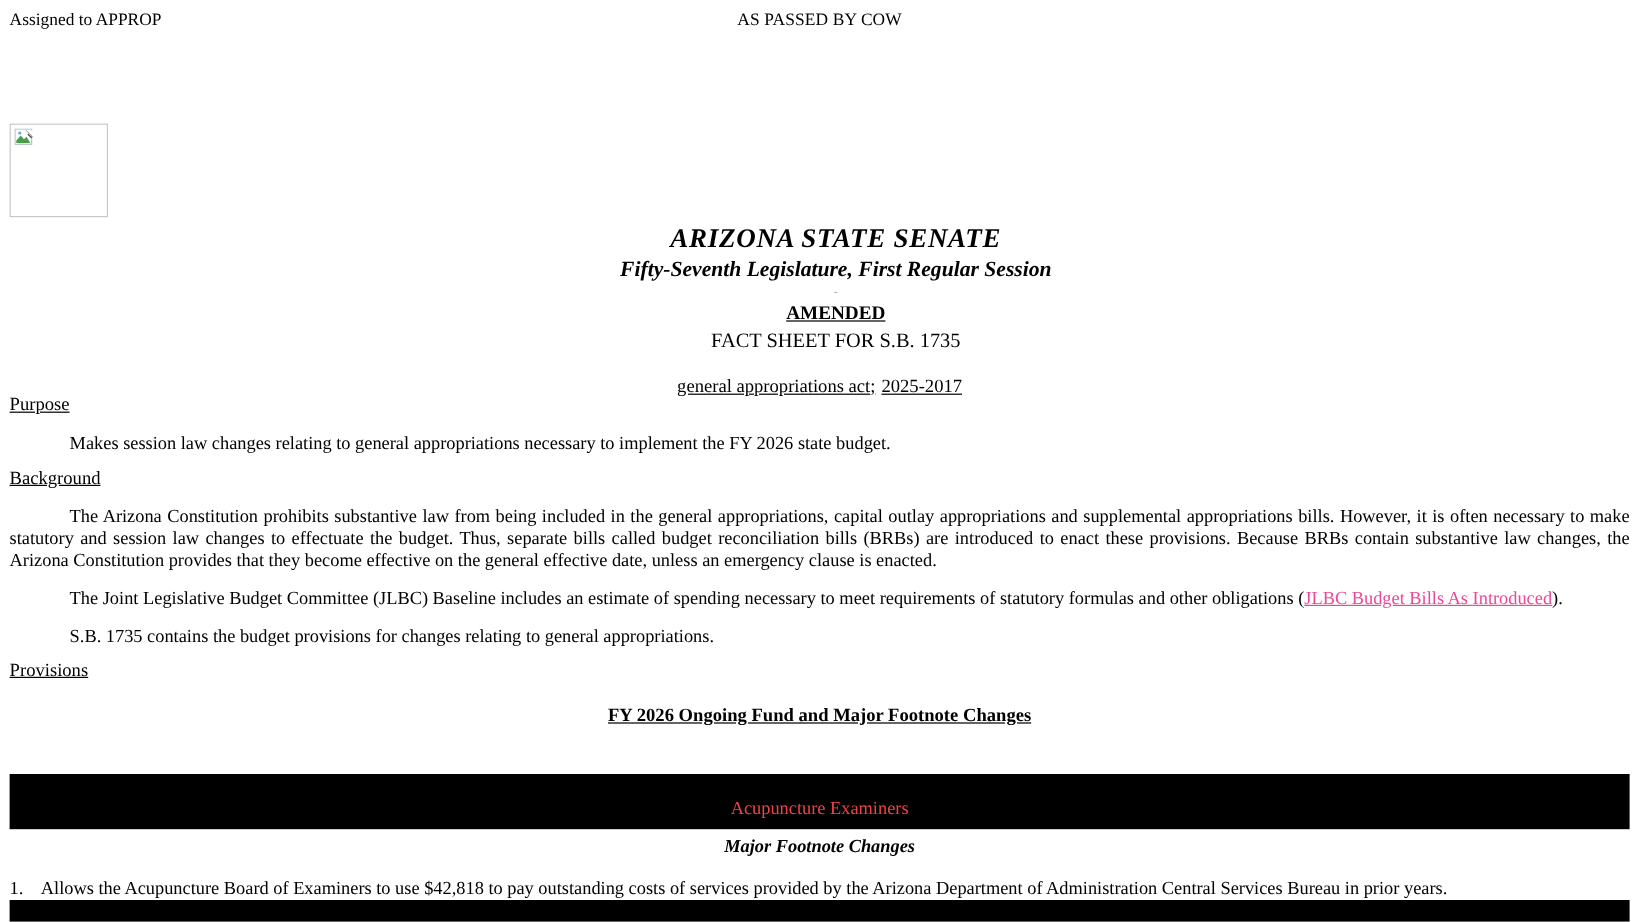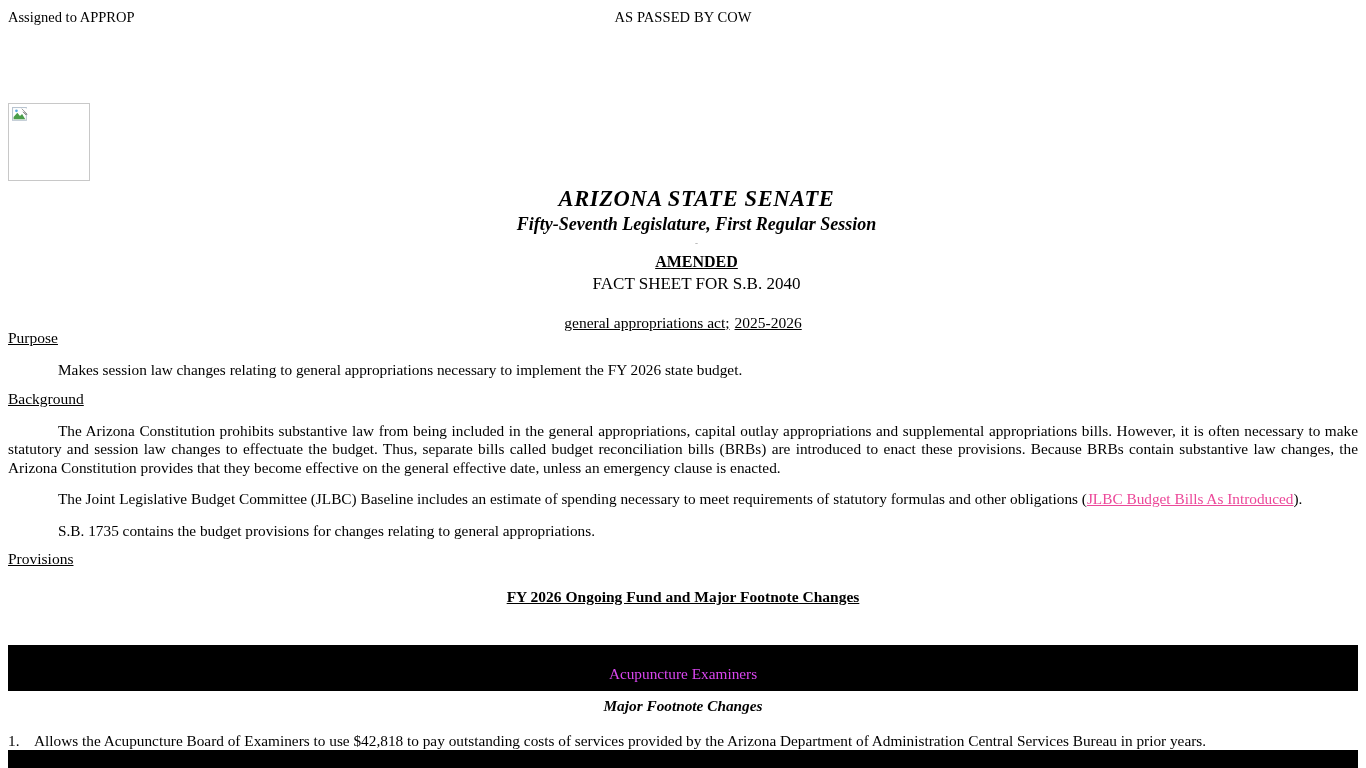"FACT SHEET FOR S.B. 2040" div.fact-sheet { text: 2040 -> 1735 }
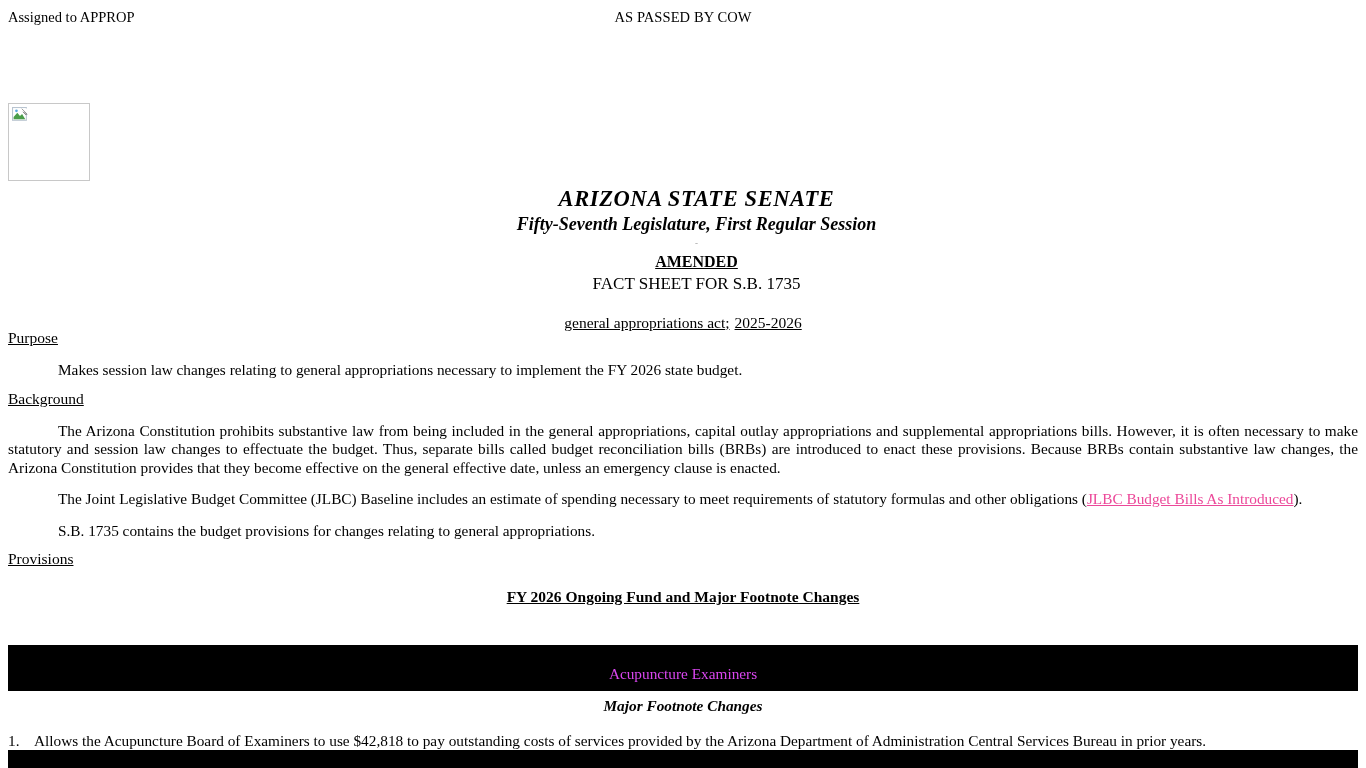"2025-2026" span.u2 { text: 2025-2026 -> 2025-2017 }
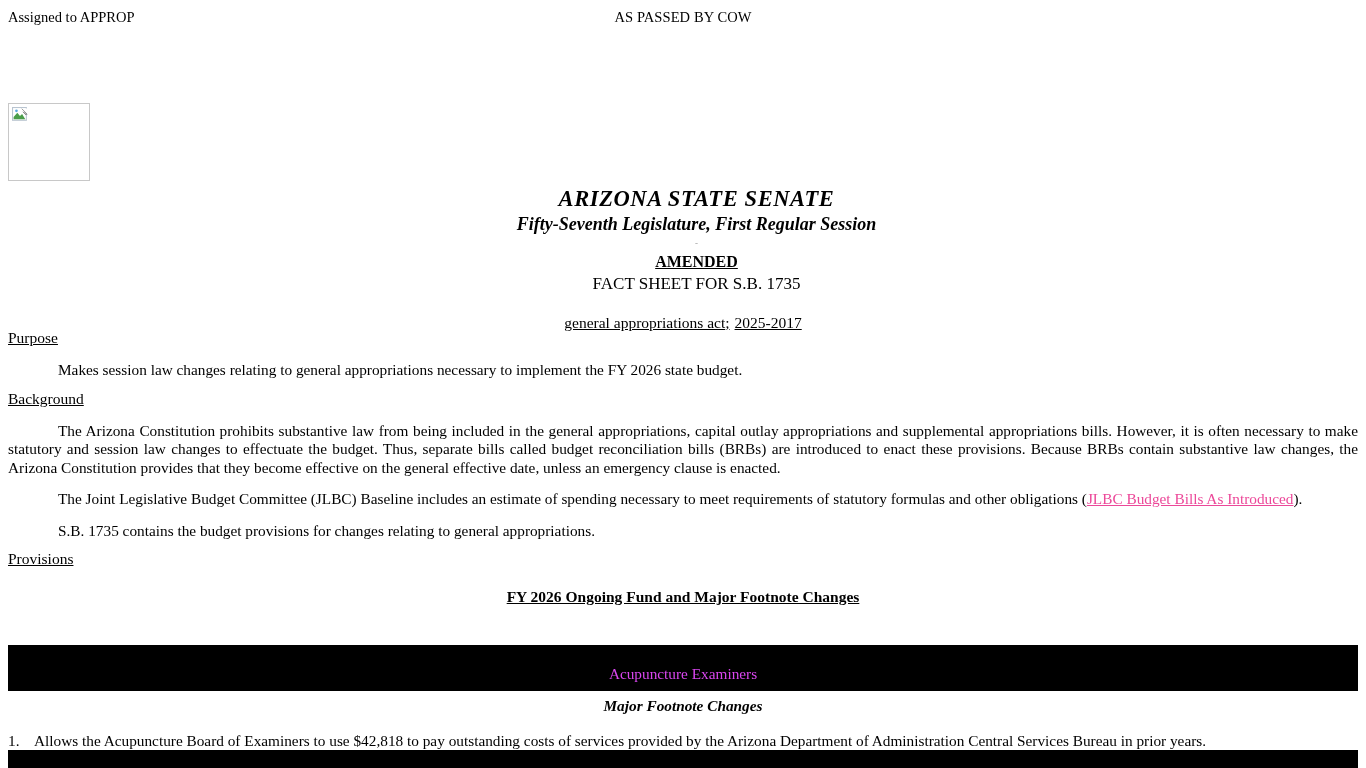"Acupuncture Examiners" .agency-banner .agency-name { color: #d946ef -> #ef4444 }
